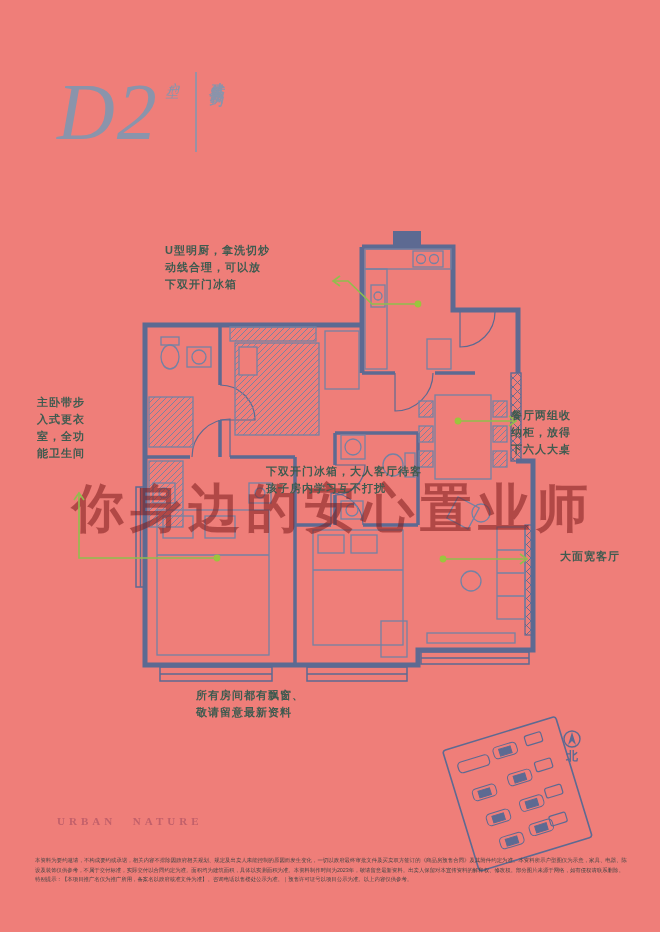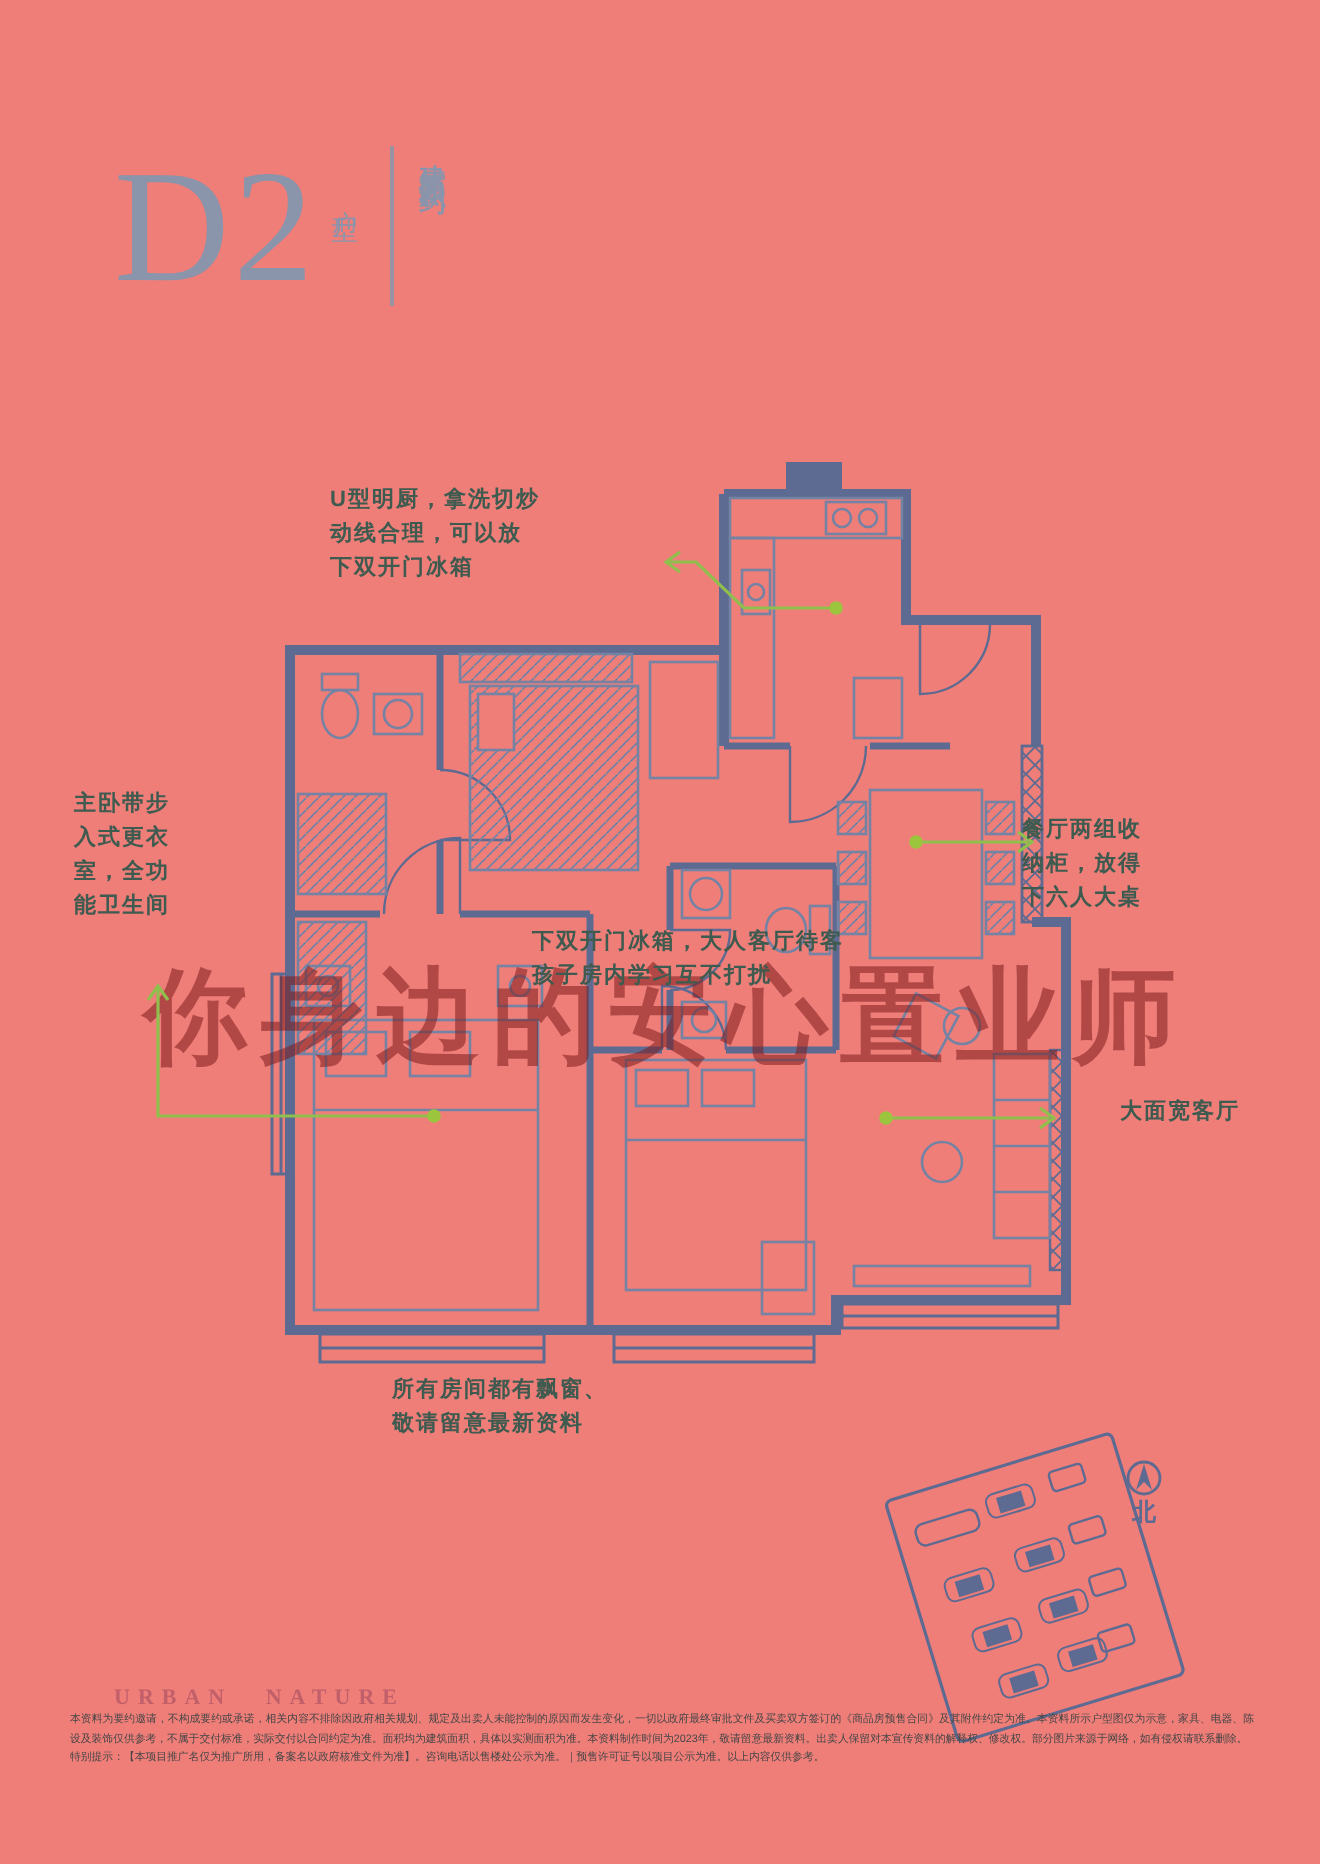"D2" div { align-items: center -> flex-start; font-style: none -> italic }
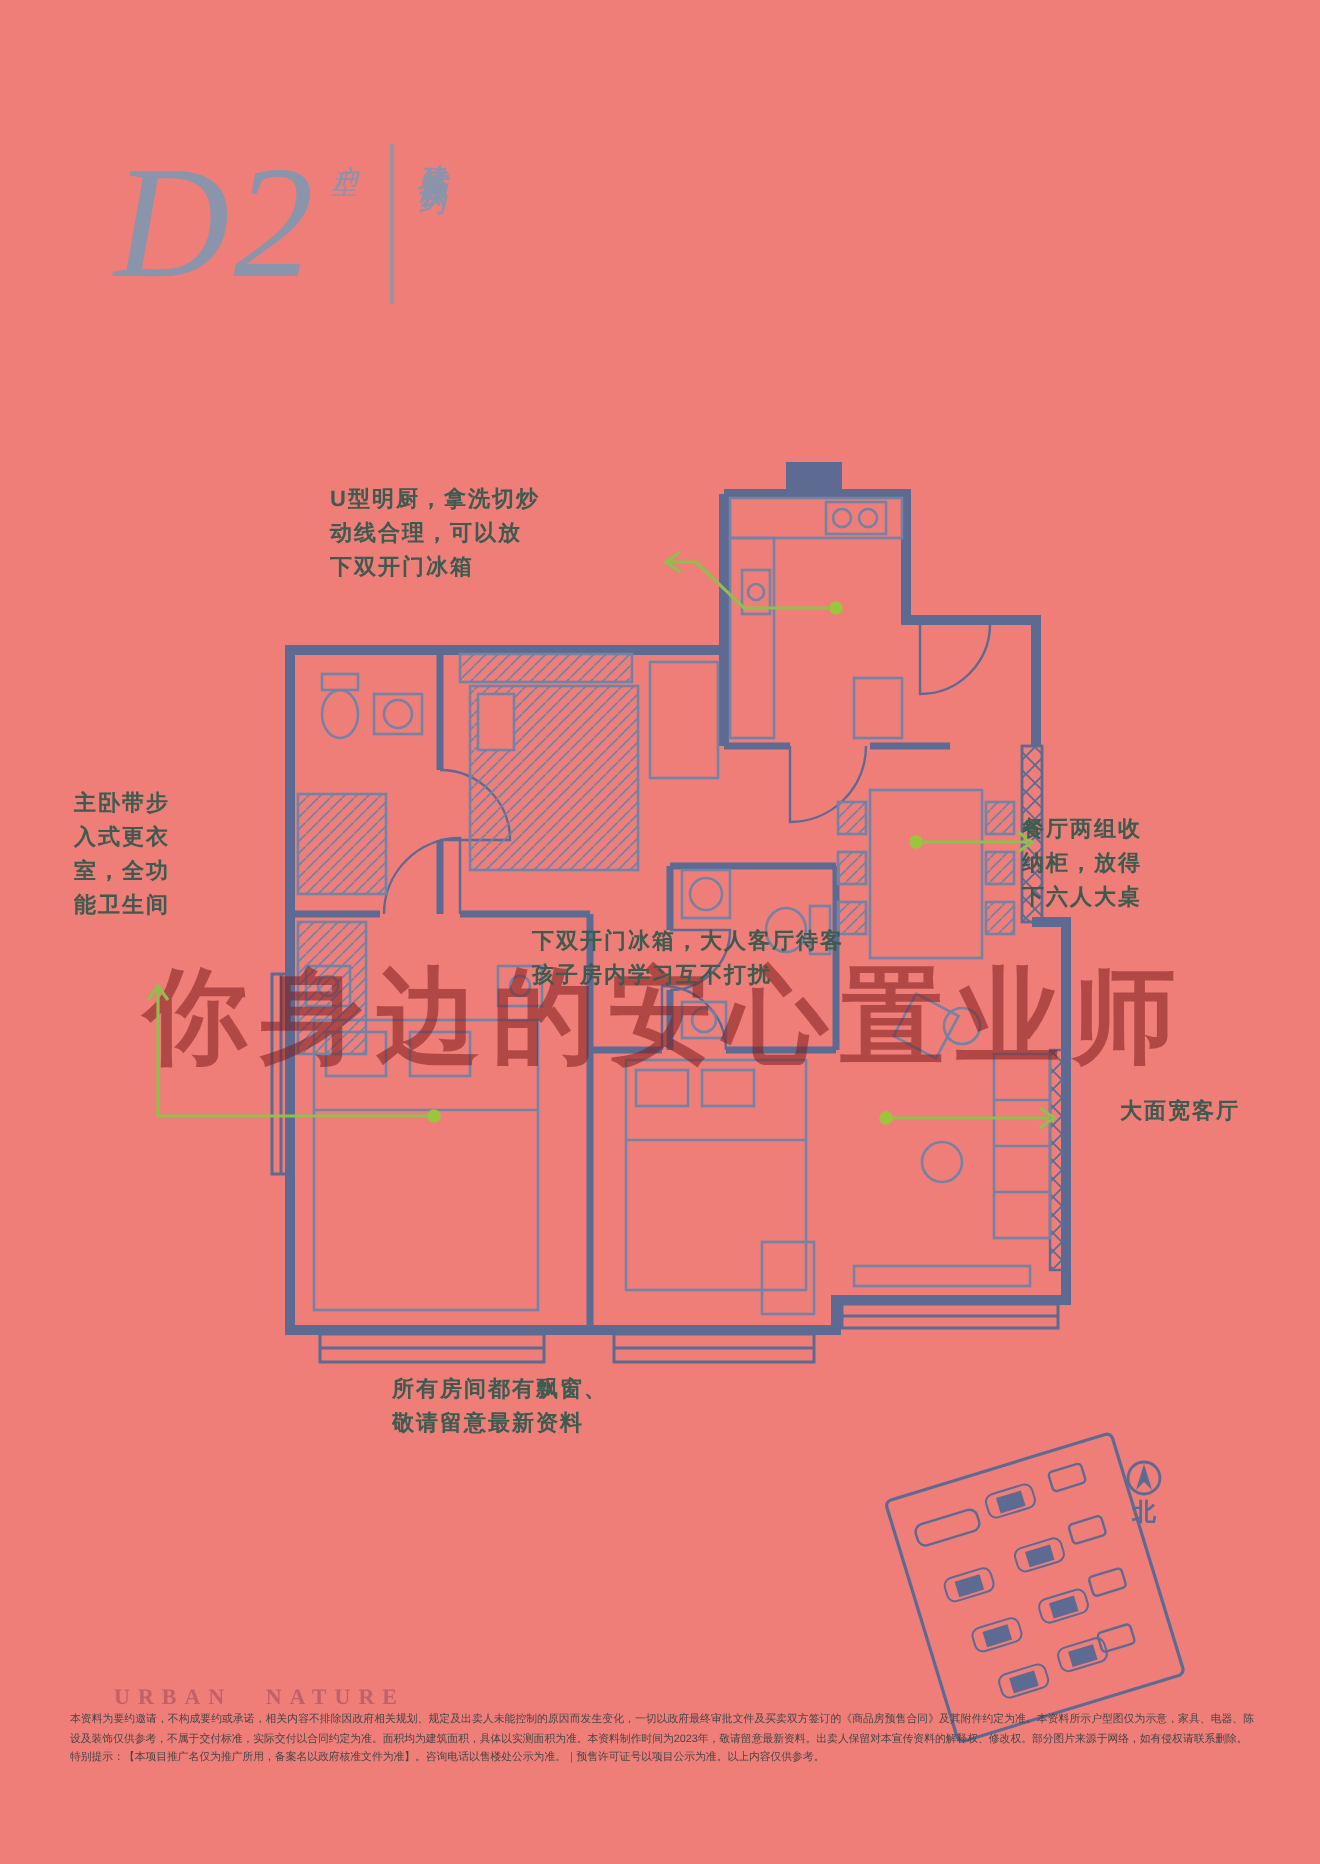"URBAN NATURE" div.abs { margin-top: 28px -> none }
